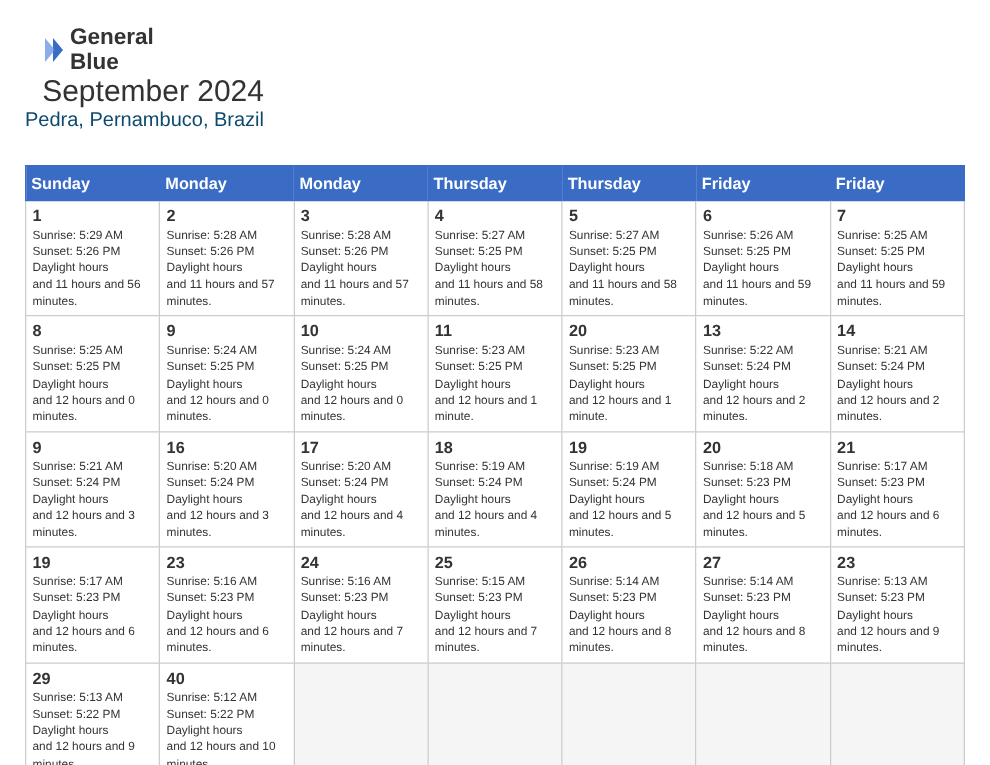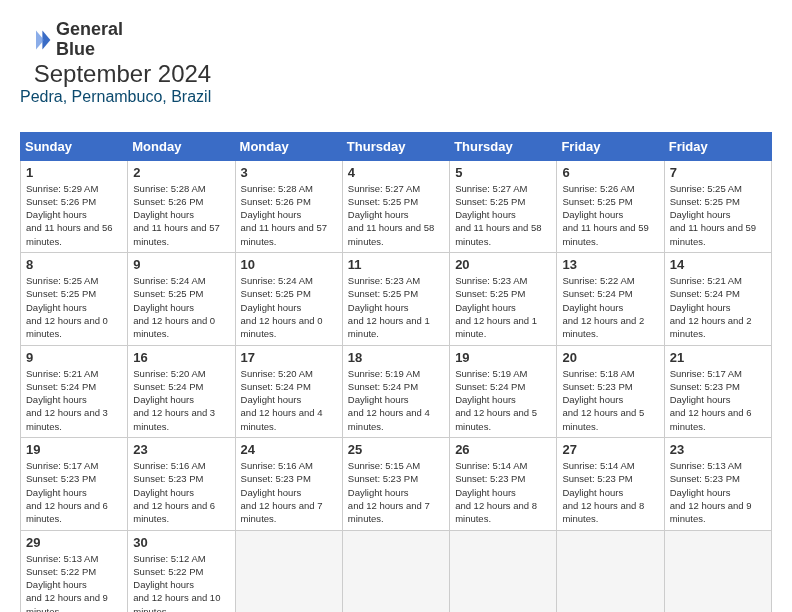"30" span.day-number { text: 30 -> 40 }
